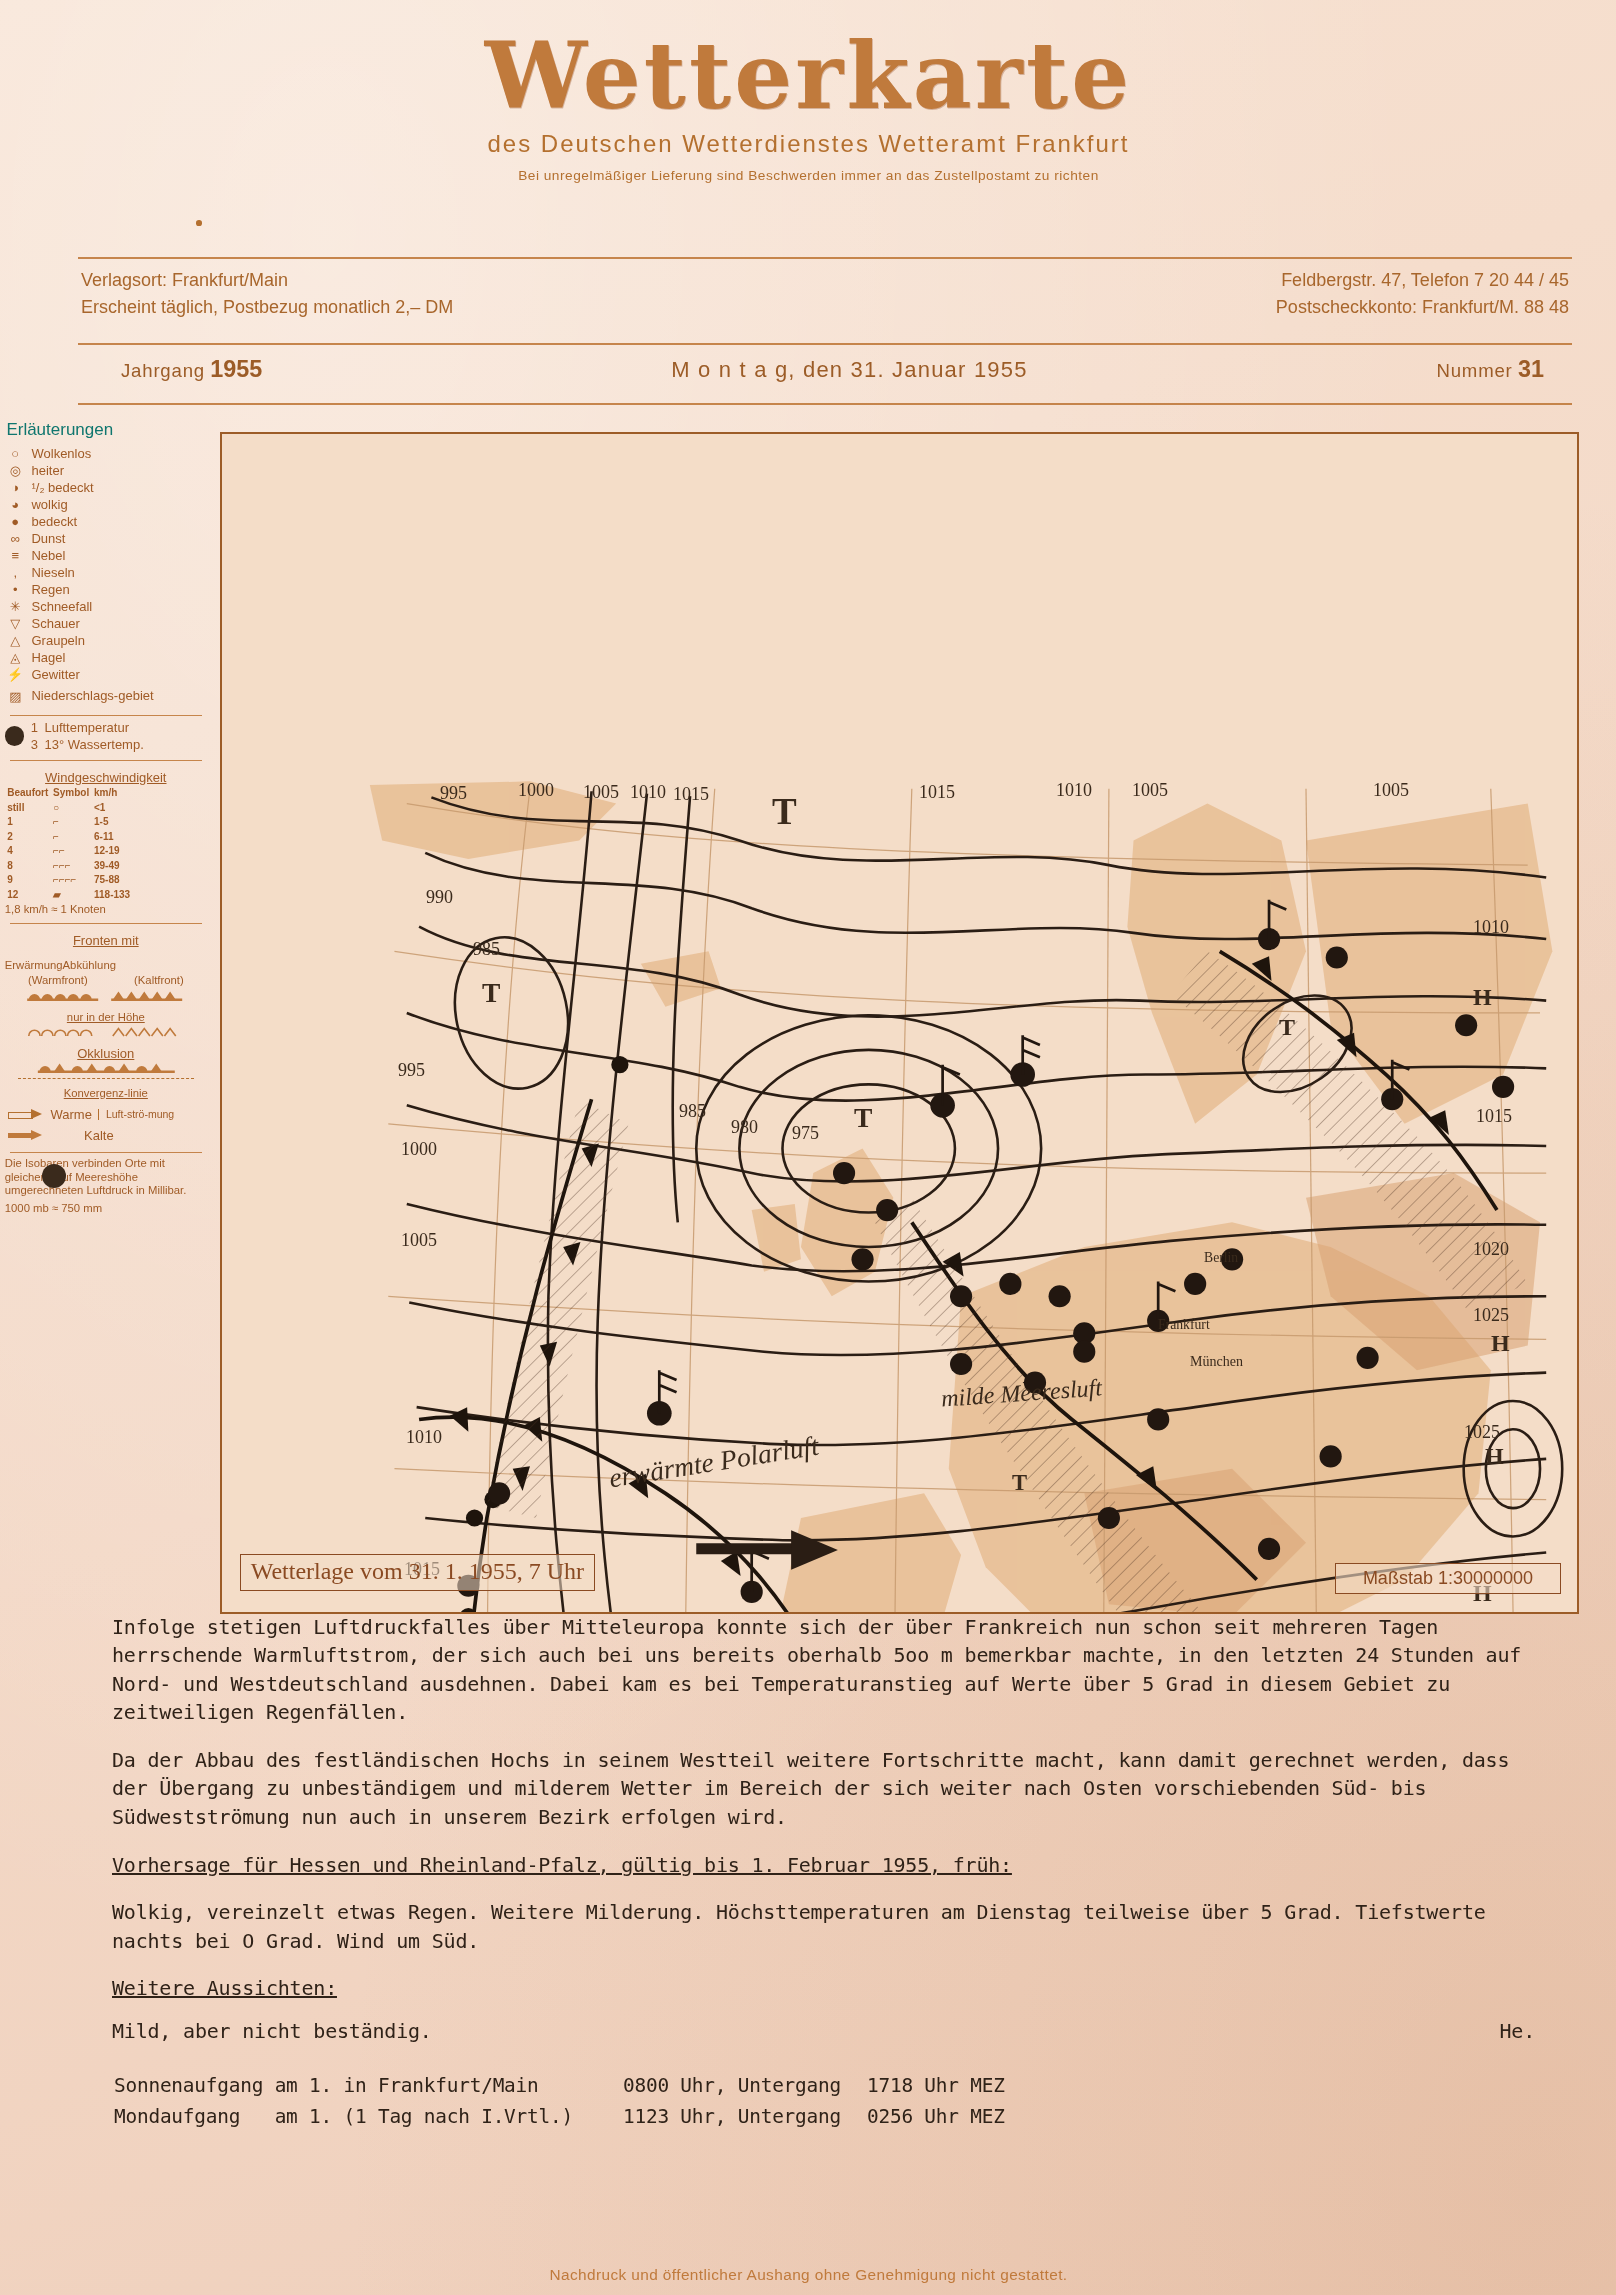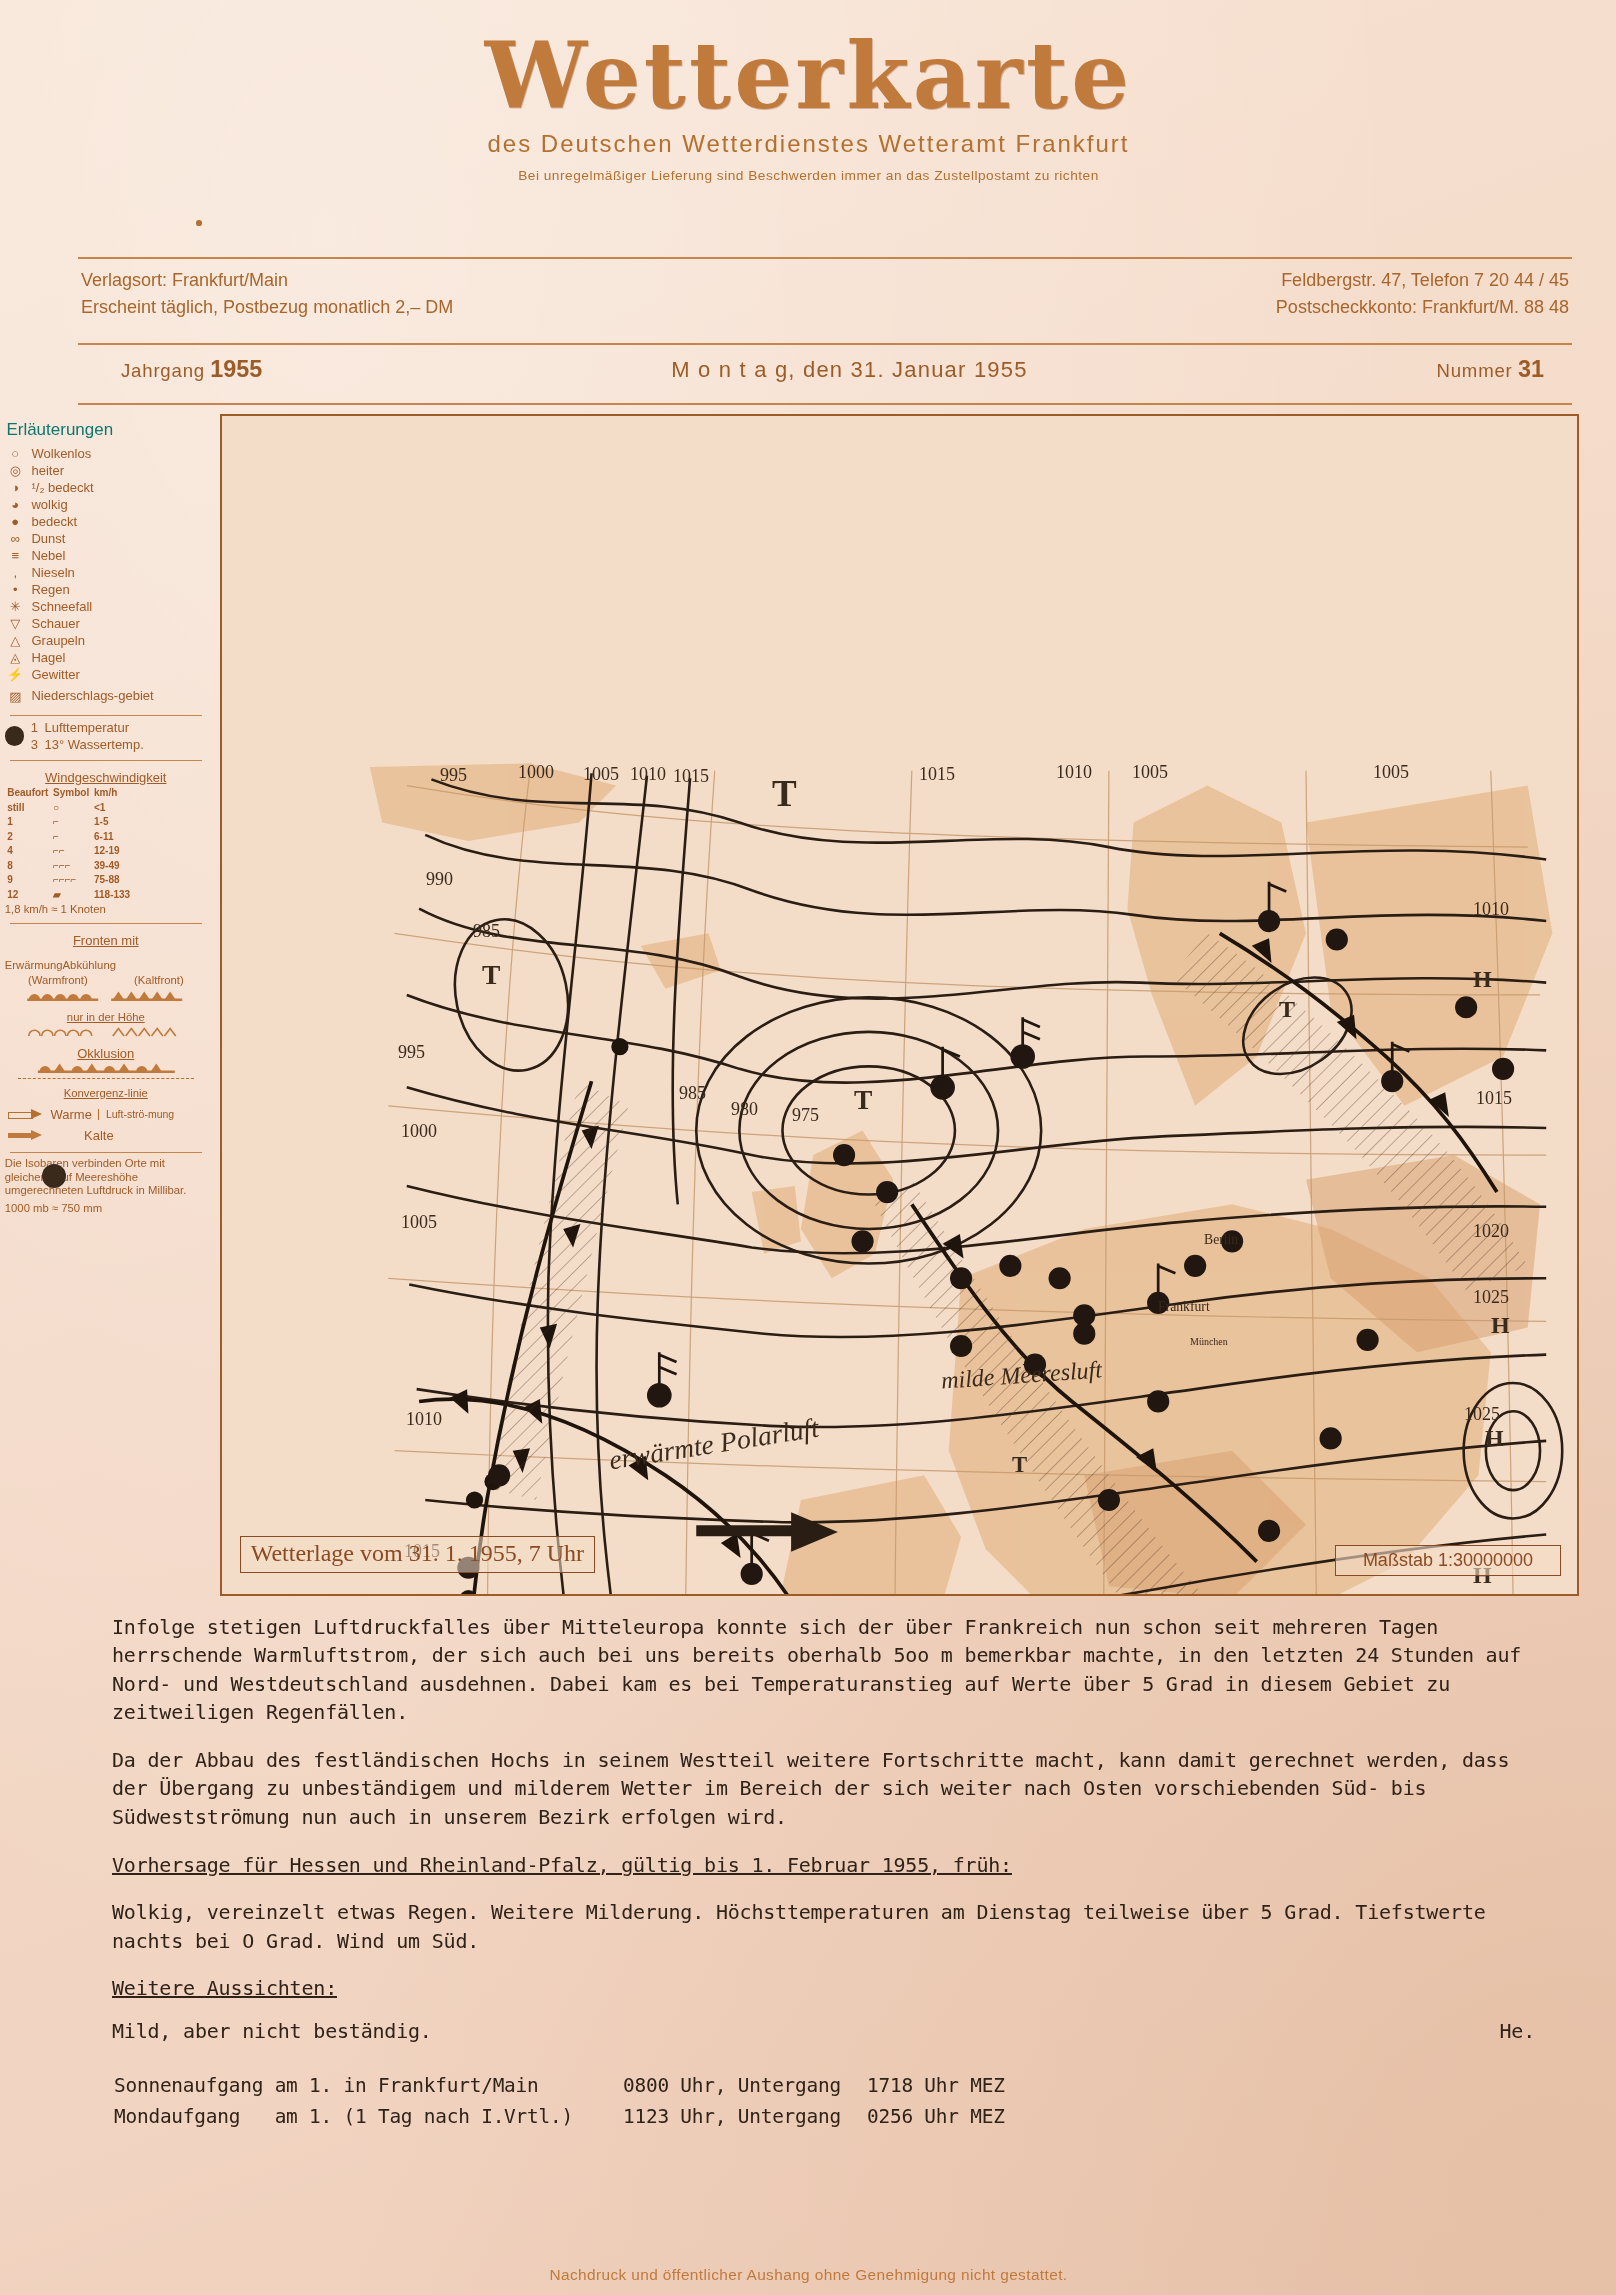"995" .map-frame { top: 414px -> 432px }
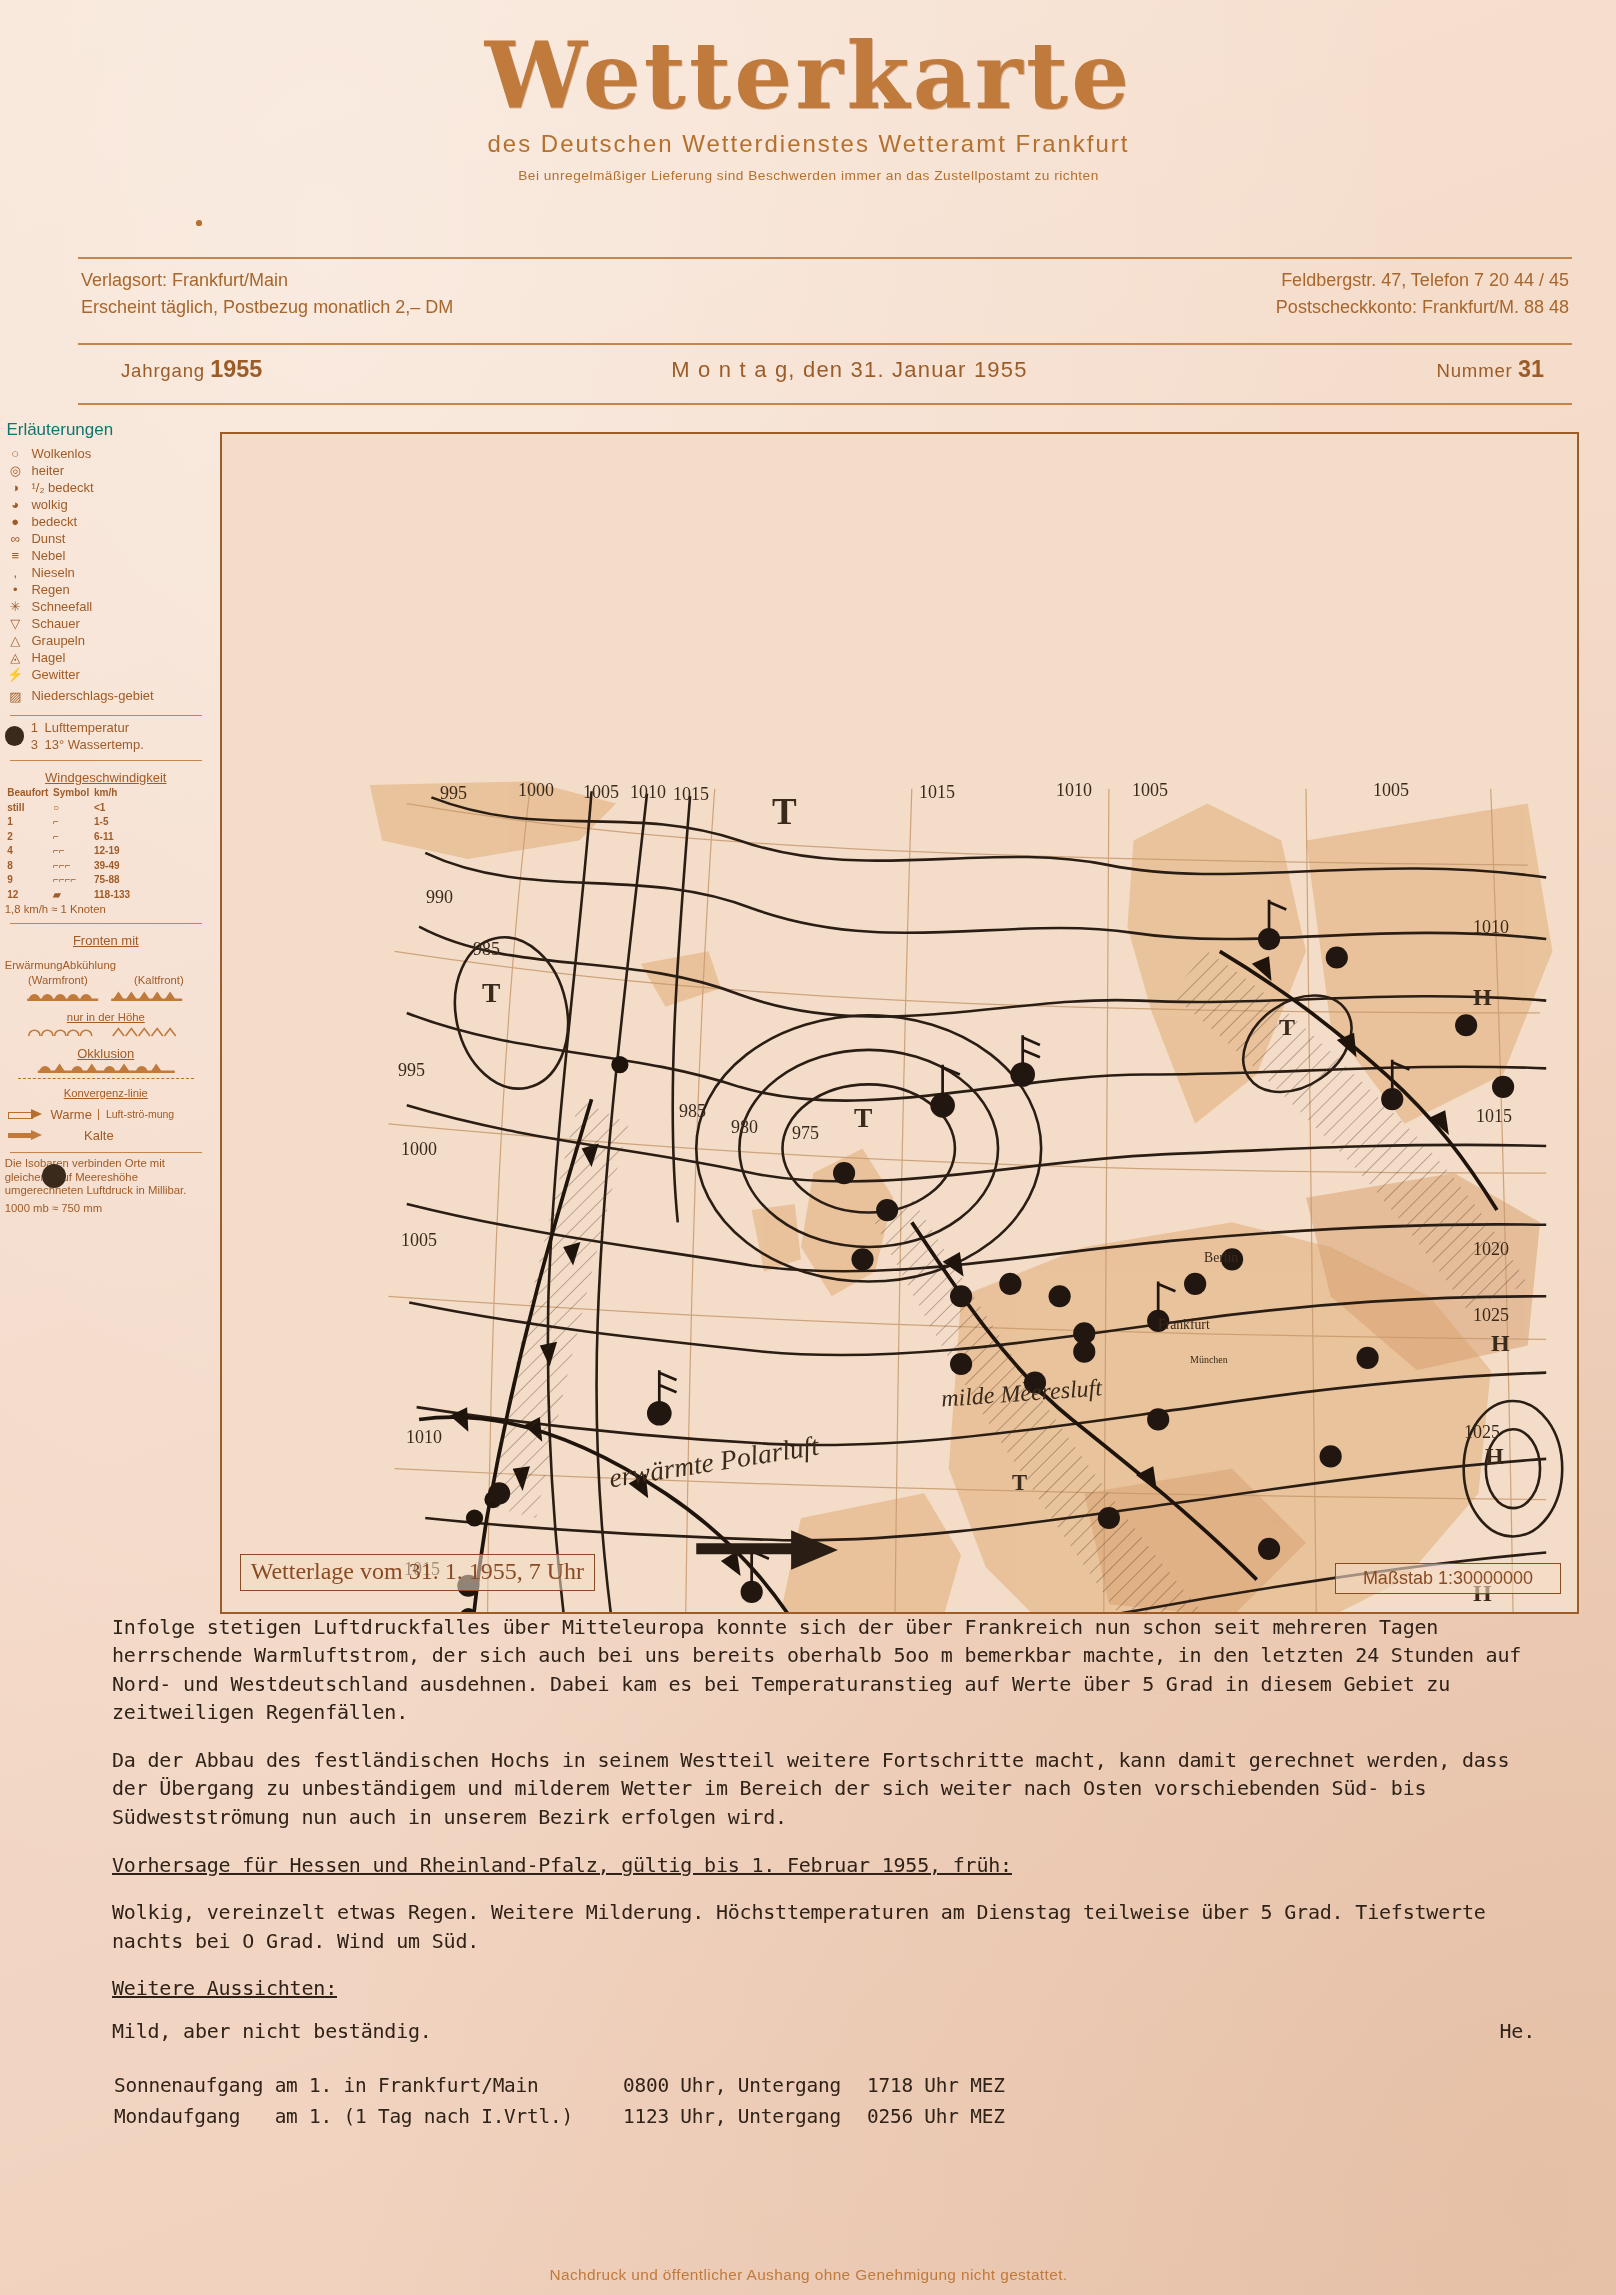"München" span.map-annot { font-size: 10px -> 14px }
